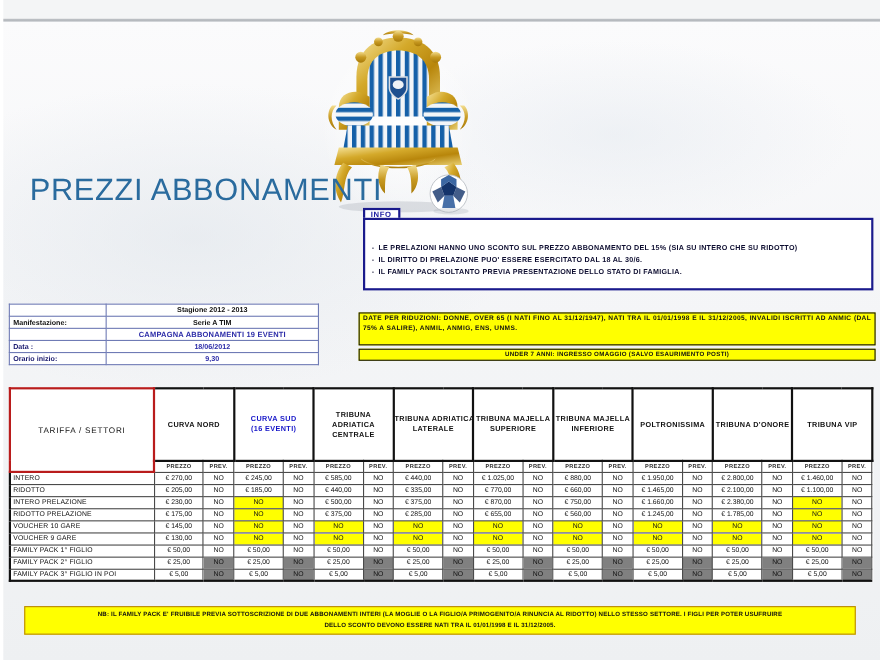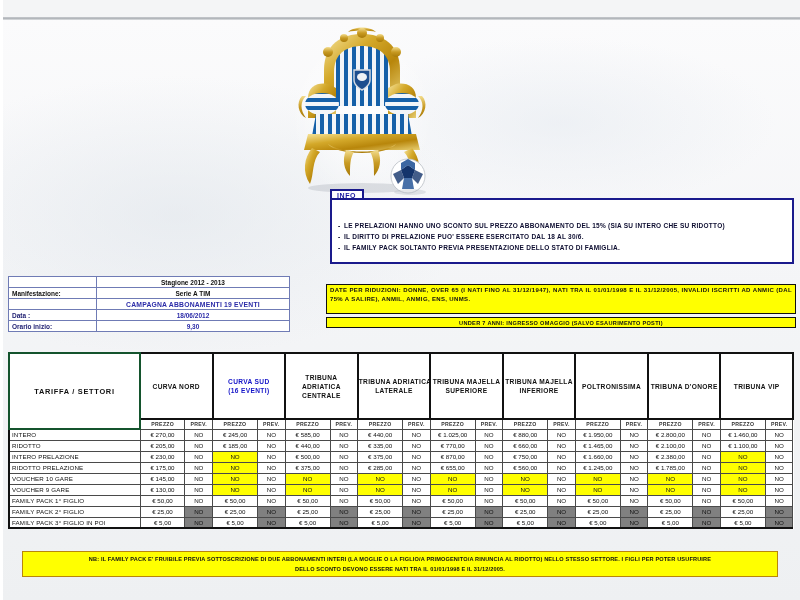"PREZZI ABBONAMENTI" div.headline { html: none -> <div>PREZZI ABBONAMENTI</div> }
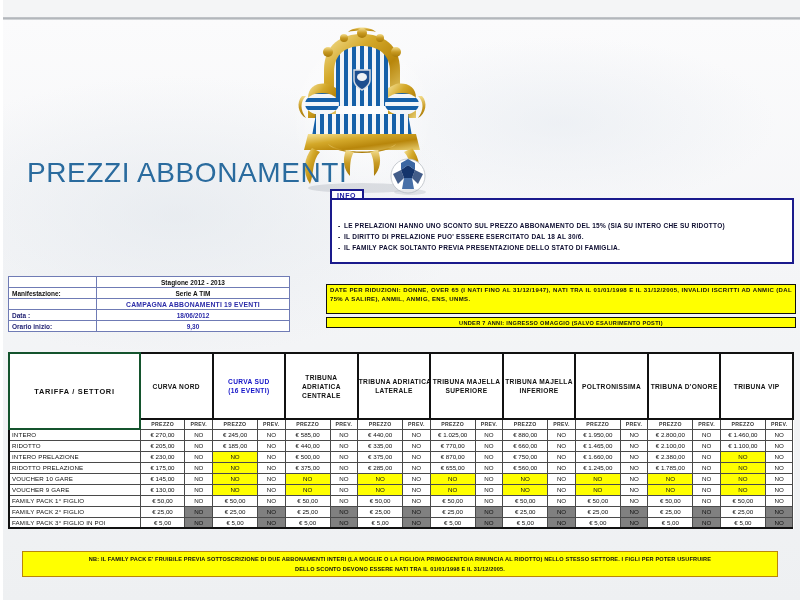"TARIFFA / SETTORI" table.price th.tariffa { border: 2px solid #14532d -> 2px solid #b91c1c; font-weight: bold -> normal }
